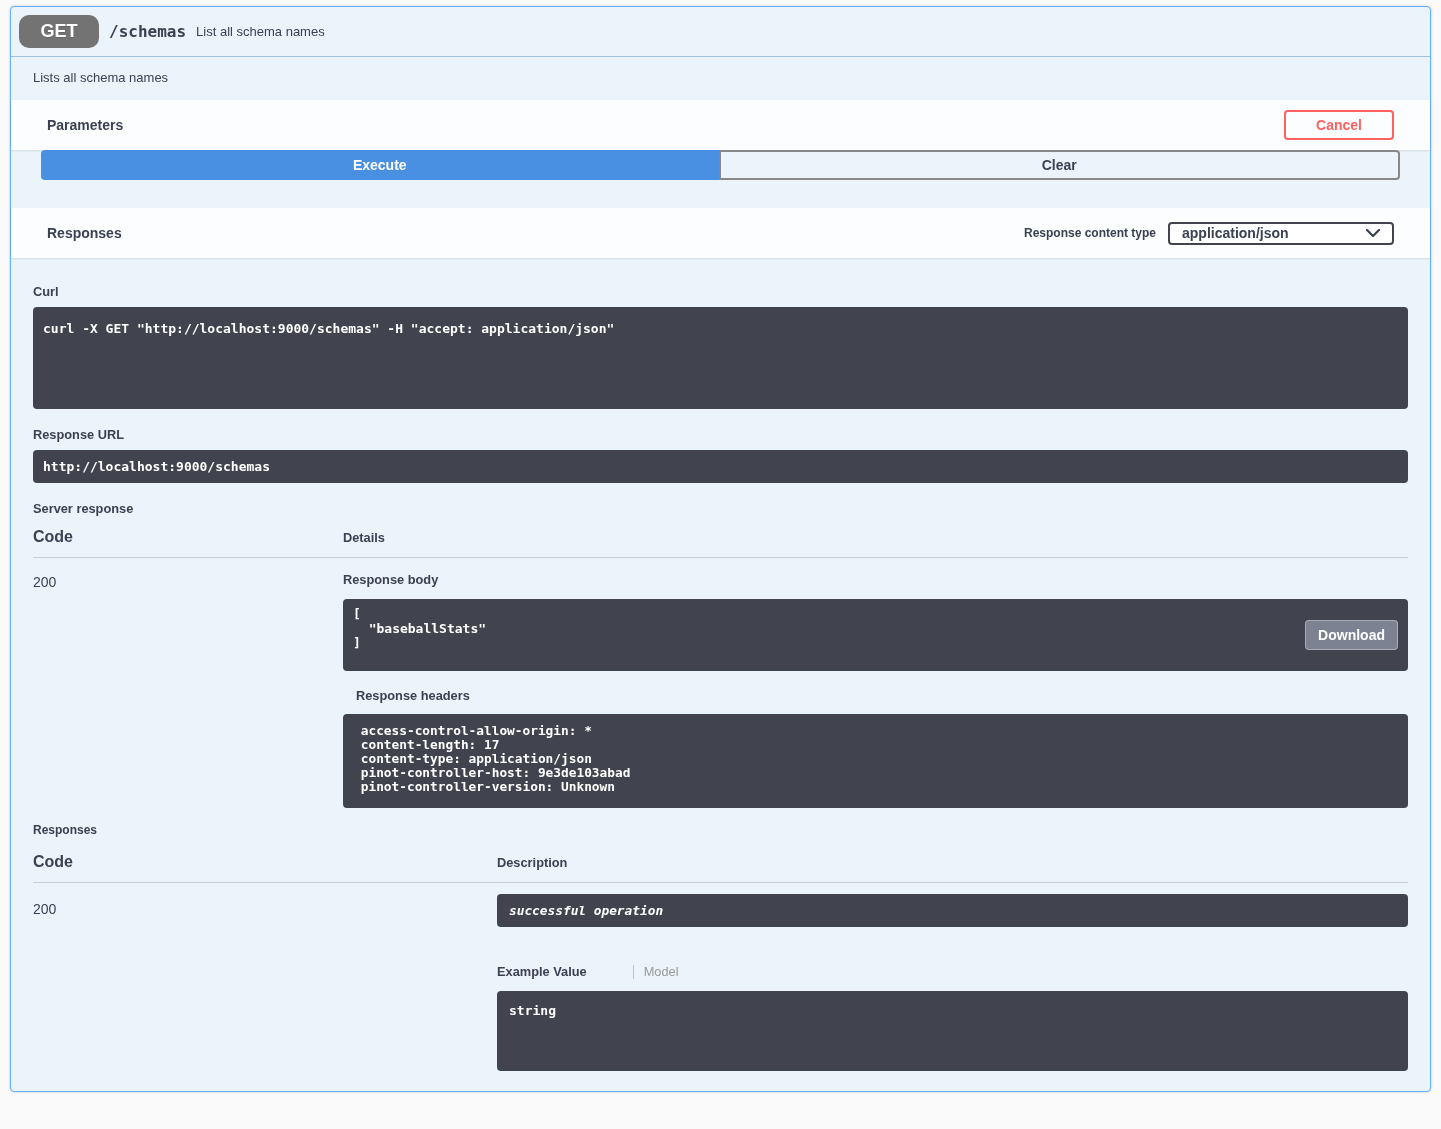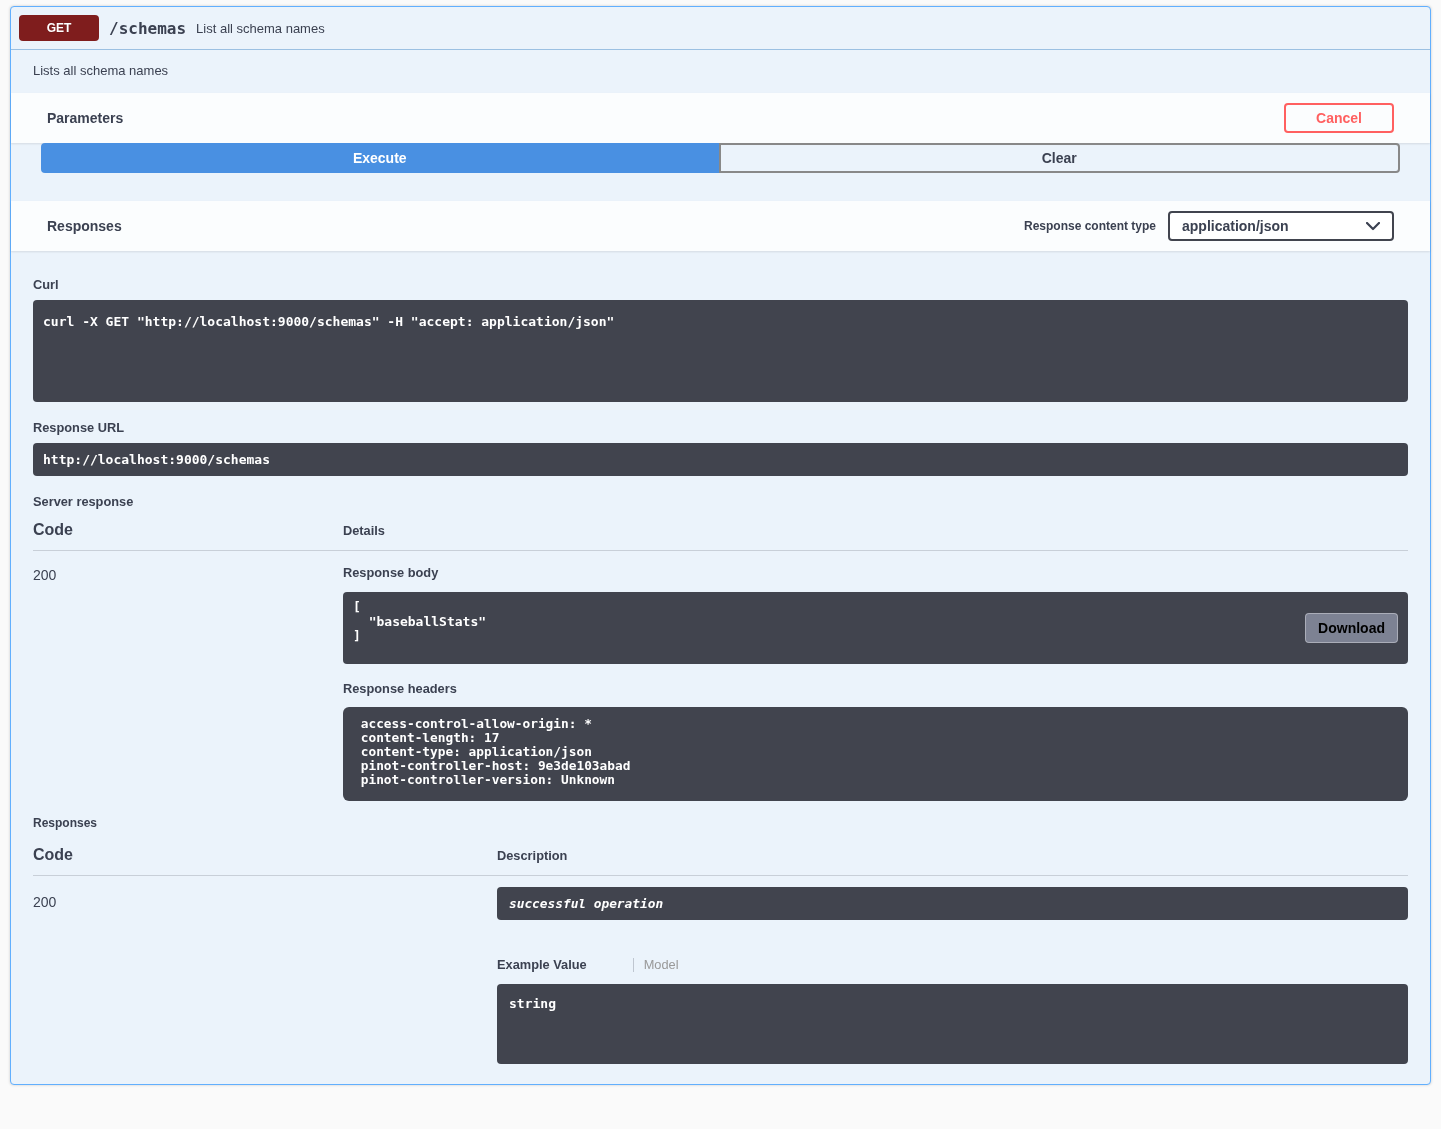"GET" .method-badge { background: #7f1d1d -> #737373; border-radius: 4px -> 10px; font-size: 12px -> 18px }
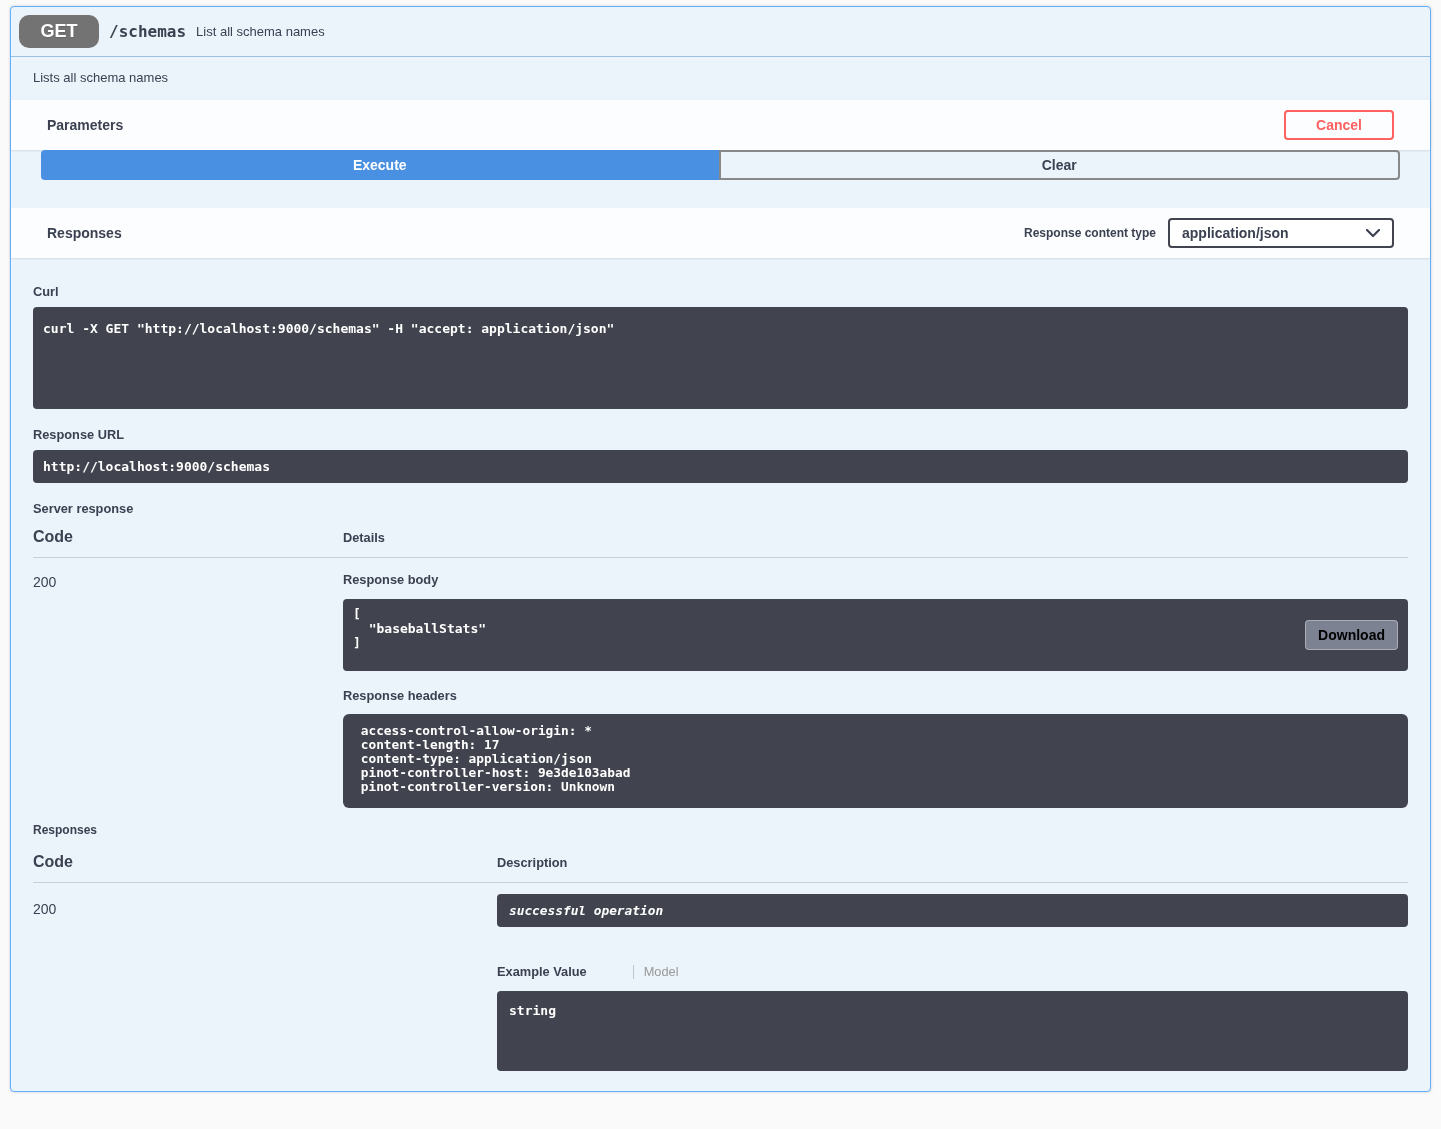"application/json" .content-type-select { height: 30px -> 23px }
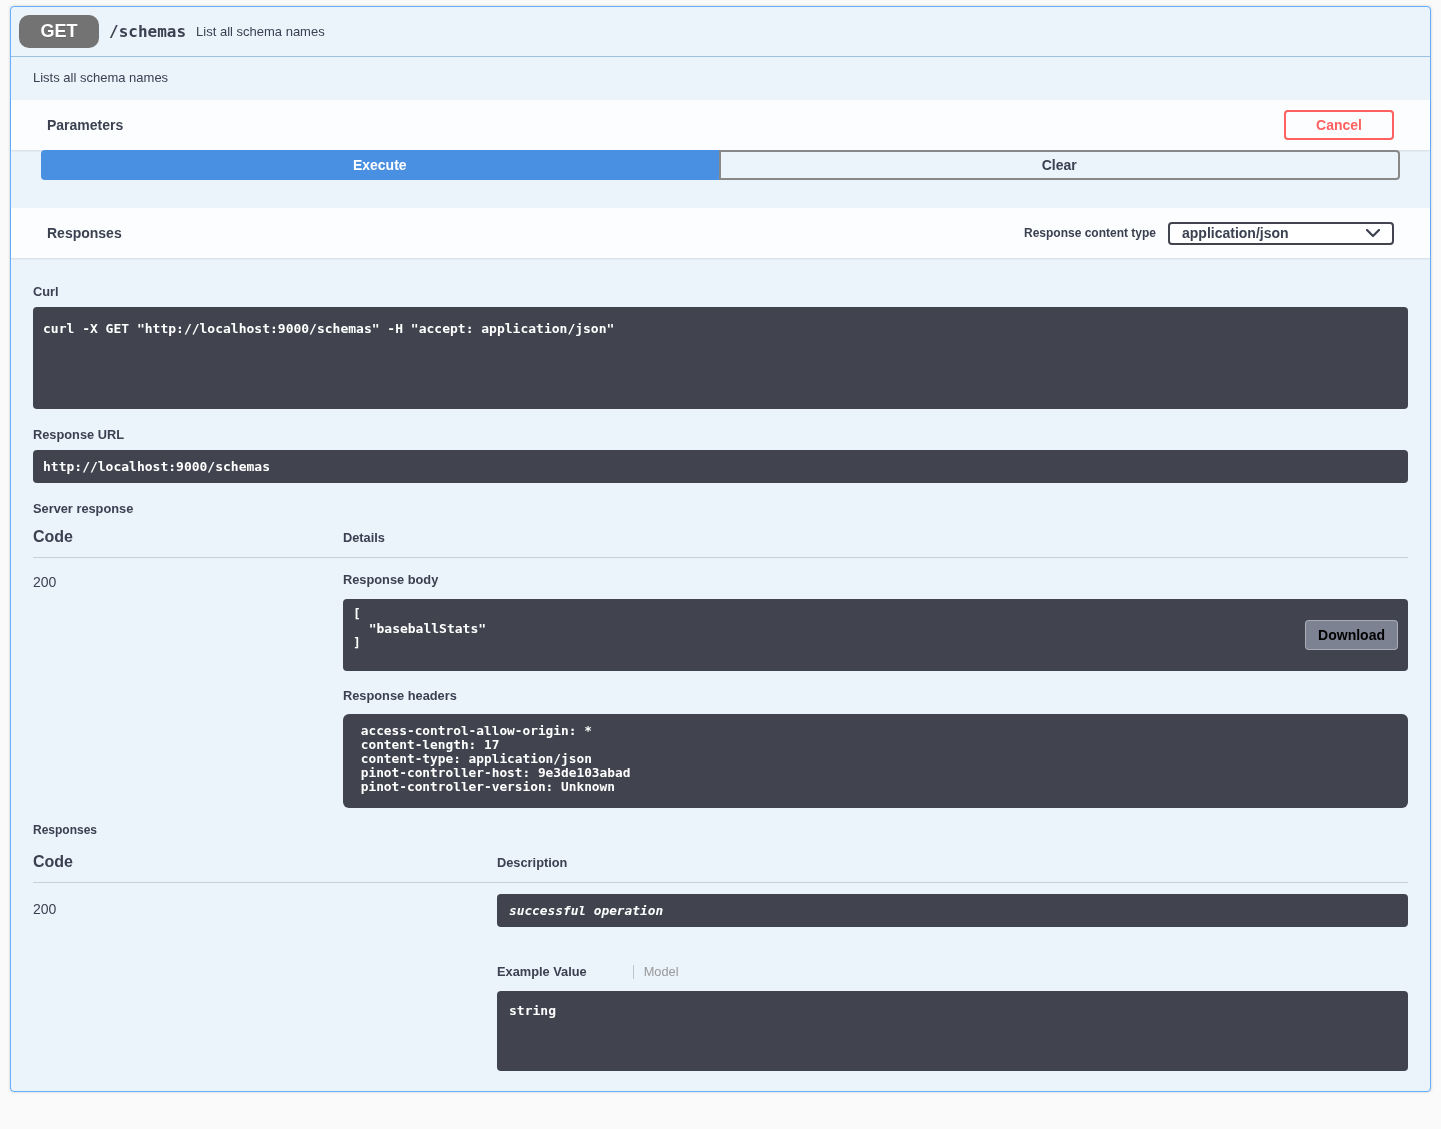"Download" .btn-download { color: #000000 -> #ffffff }
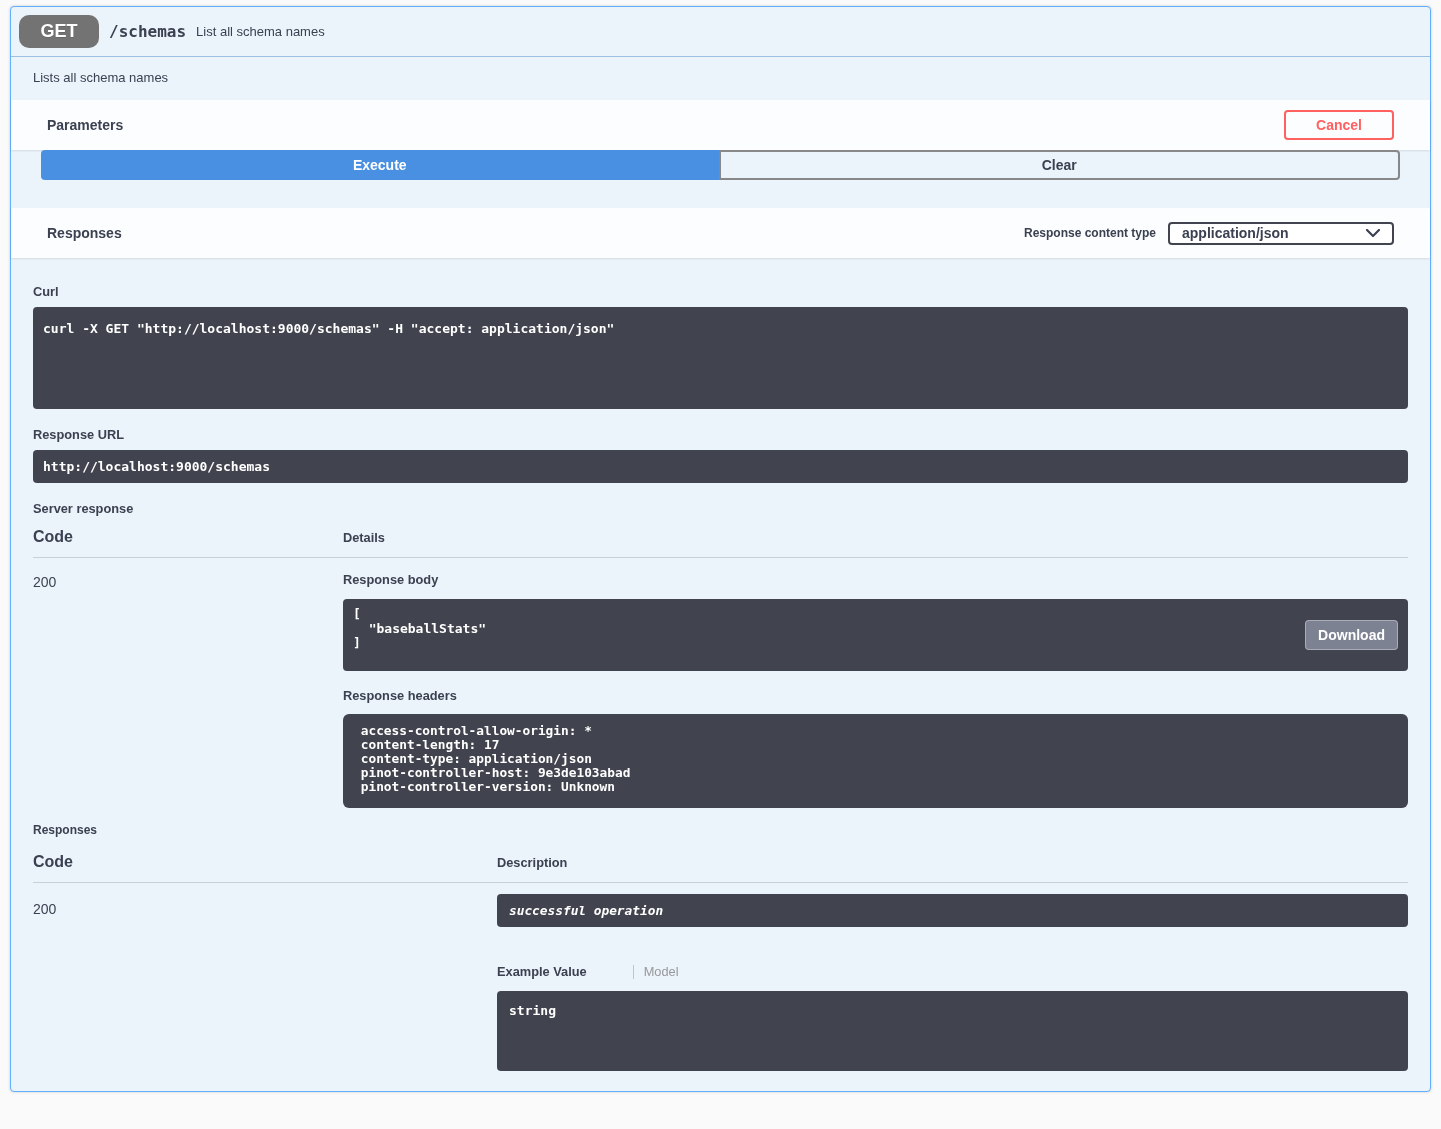"Response headers" .response-headers-label { margin: 17px 0 11px -> 17px 13px 11px }
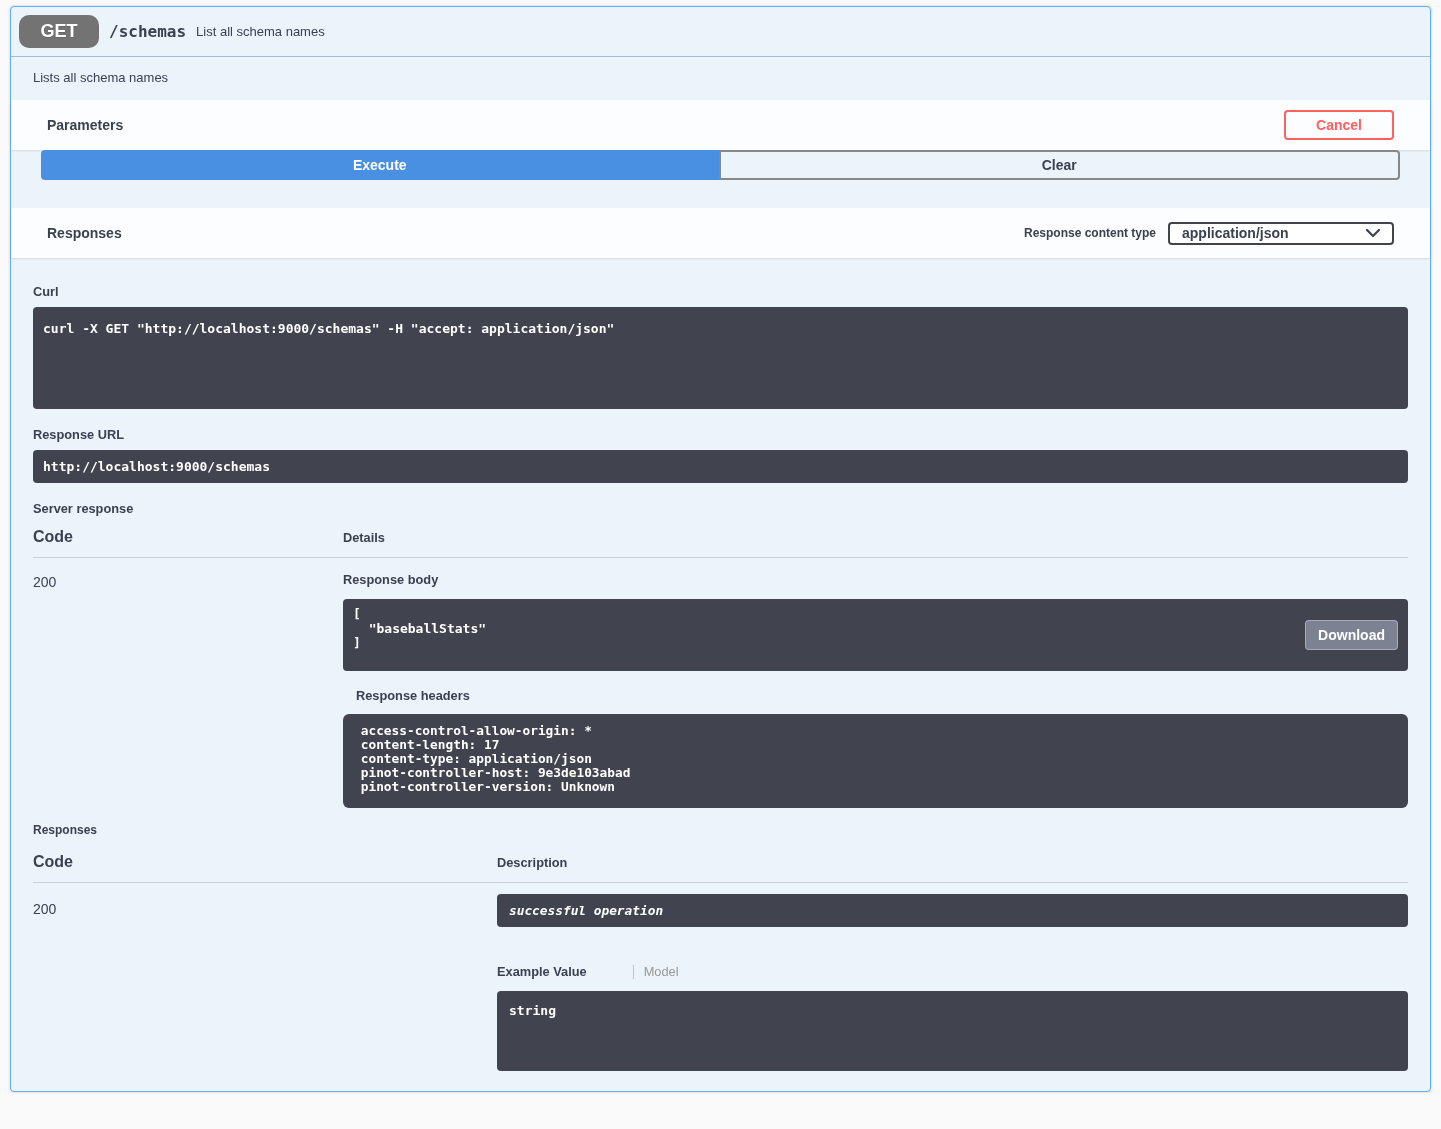"access-control-allow-origin: *" .response-headers-block { border-radius: 6px -> none }
